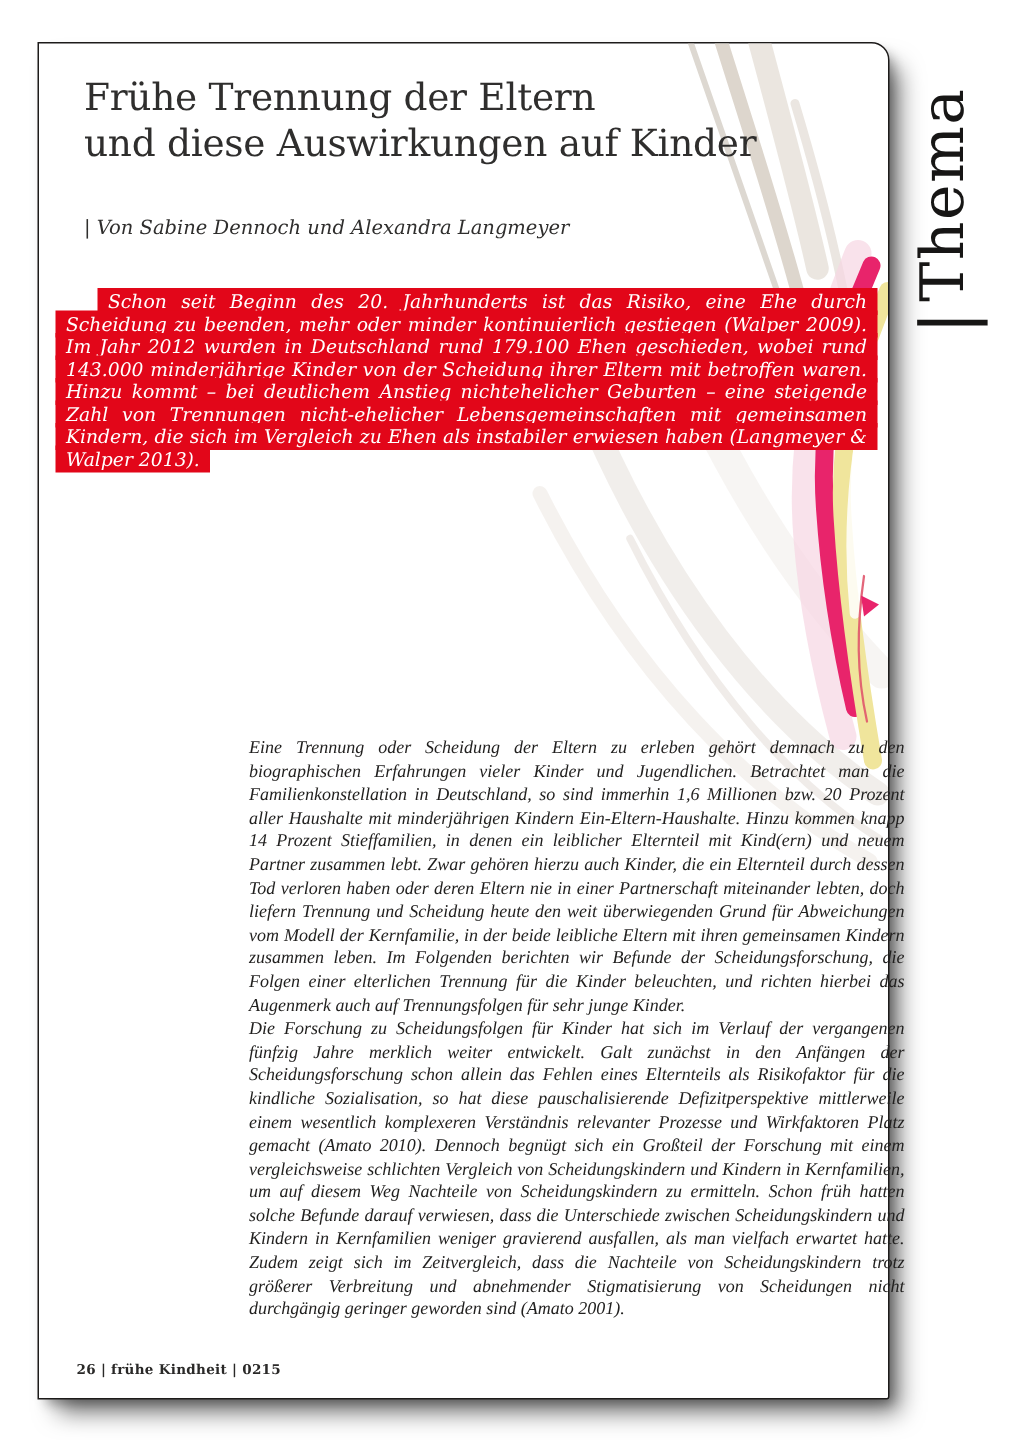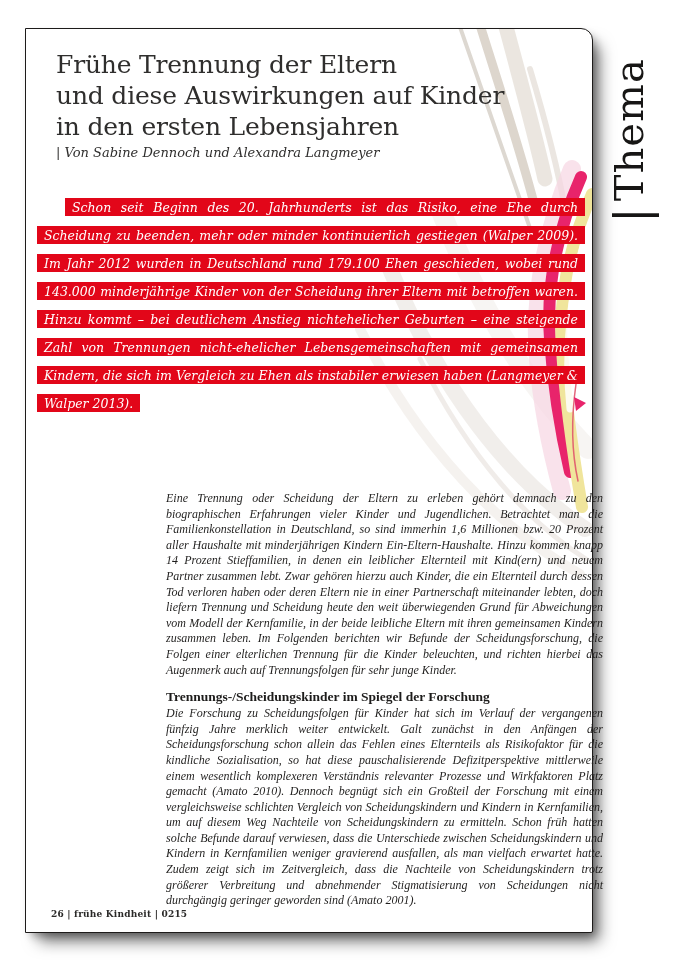"in den ersten Lebensjahren" div { html: <div>in den ersten Lebensjahren</div> -> none }
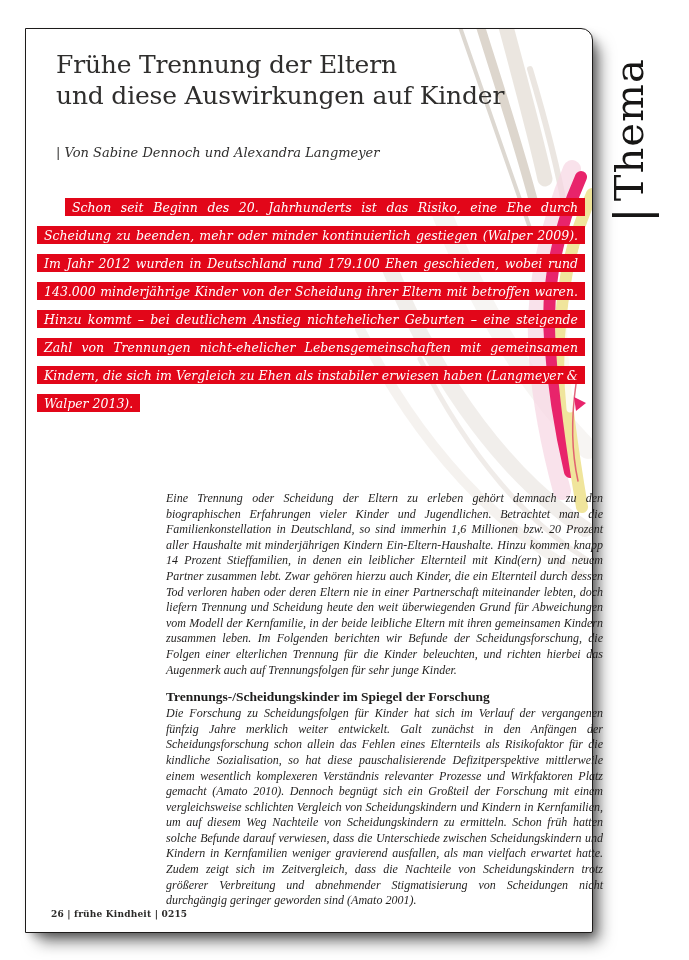"Schon seit Beginn des 20." .abstract { line-height: 28px -> 15px }
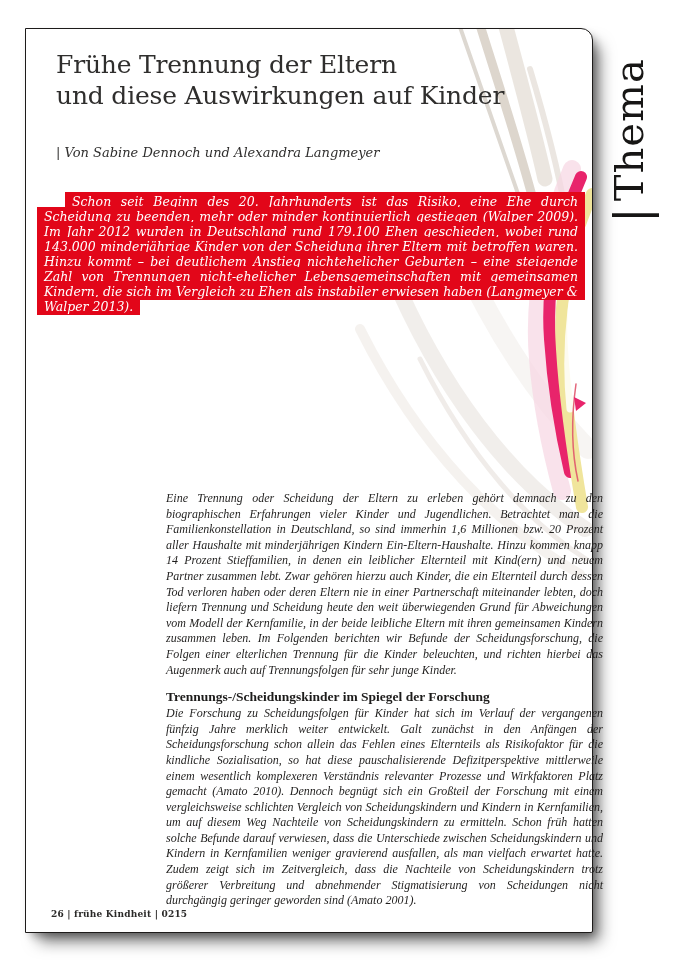"Trennungs-/Scheidungskinder im Spiegel" h2 { html: <h2>Trennungs-/Scheidungskinder im Spiegel der Forschung</h2> -> none }
